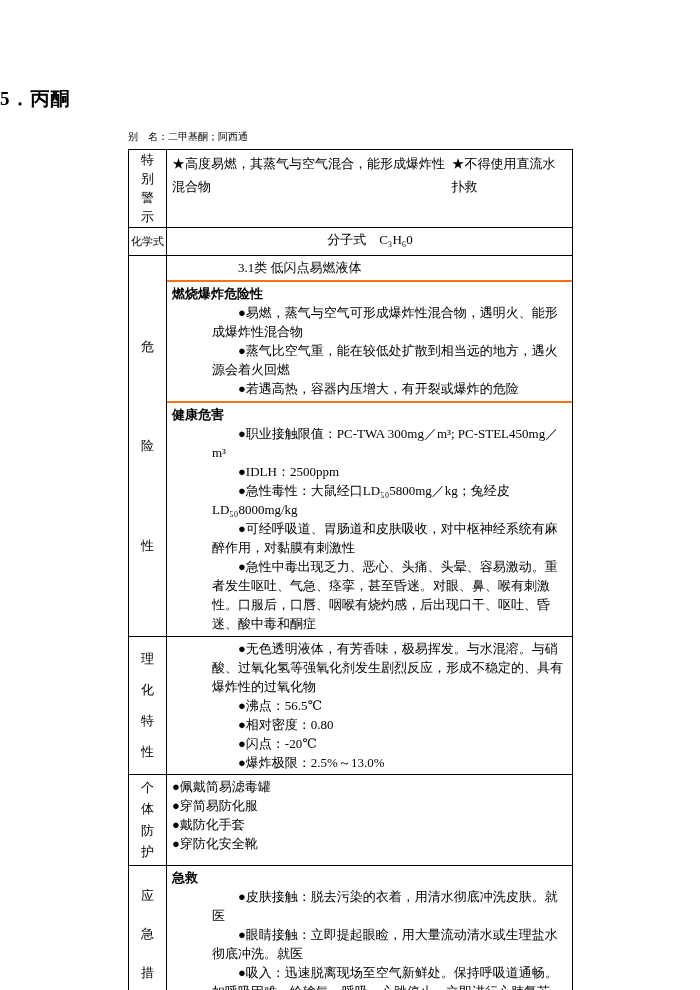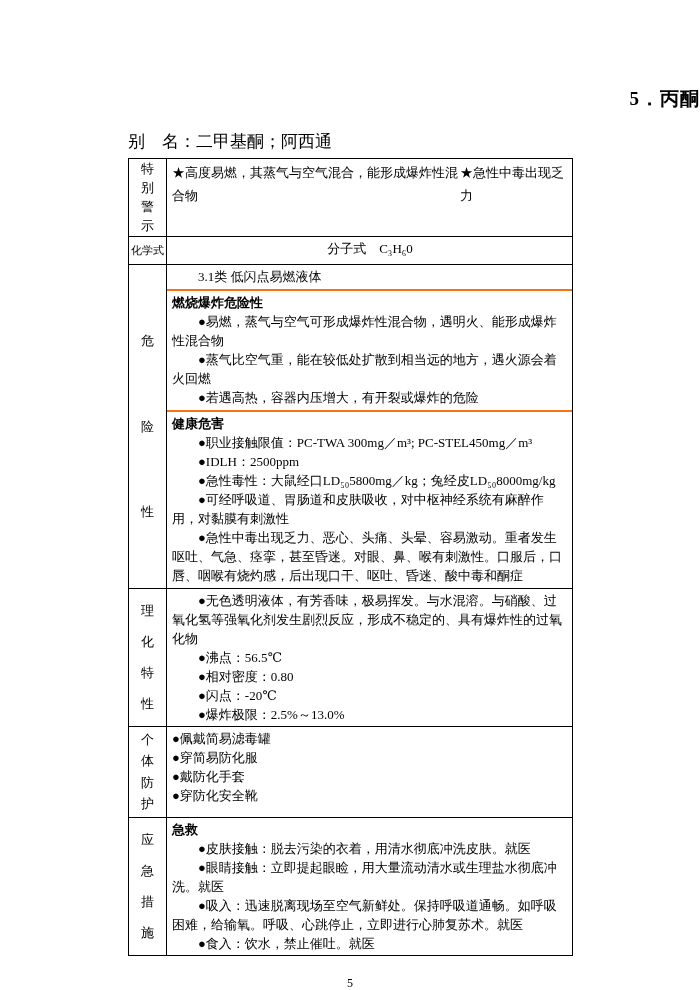"5．丙酮" .title { text-align: right -> left }
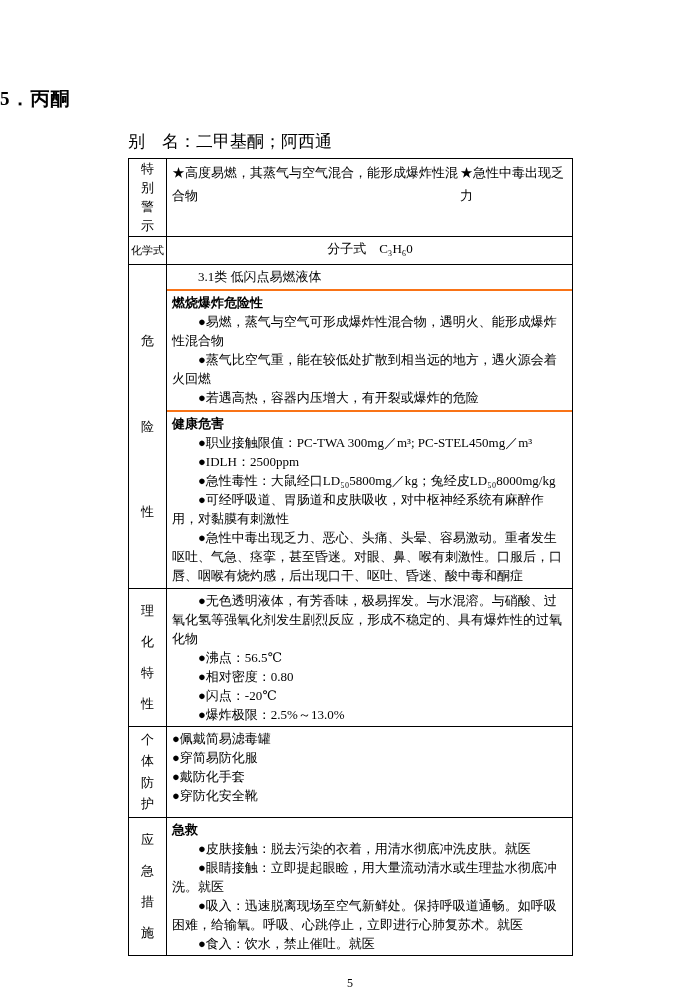"别 名：二甲基酮；阿西通" .alias { font-size: 17px -> 10px }
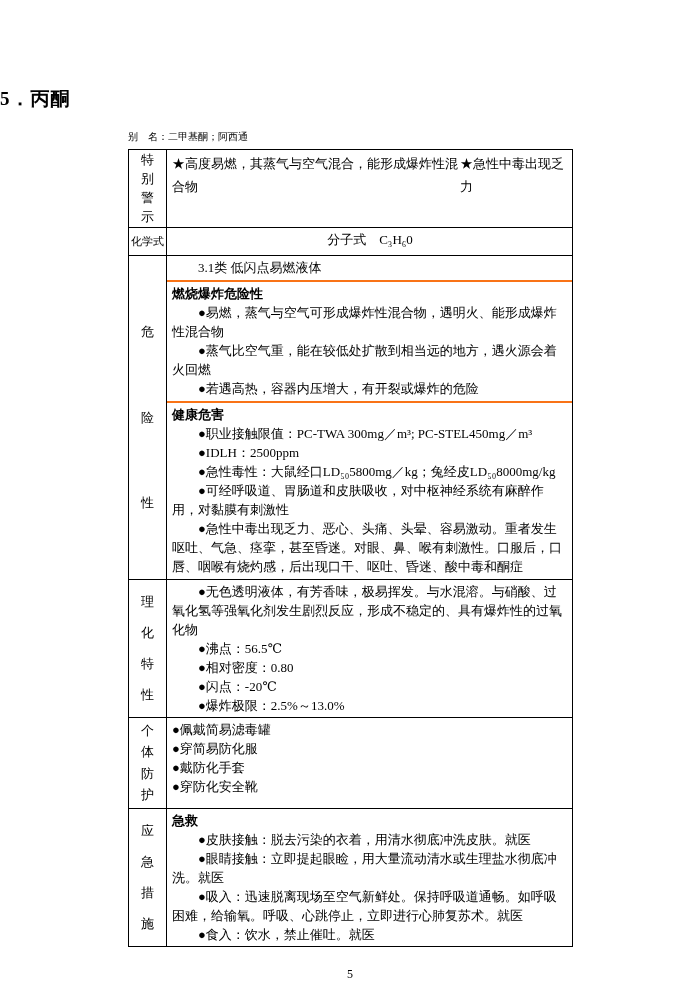"★急性中毒出现乏力" p { text: 急性中毒出现乏力 -> 不得使用直流水扑救 }
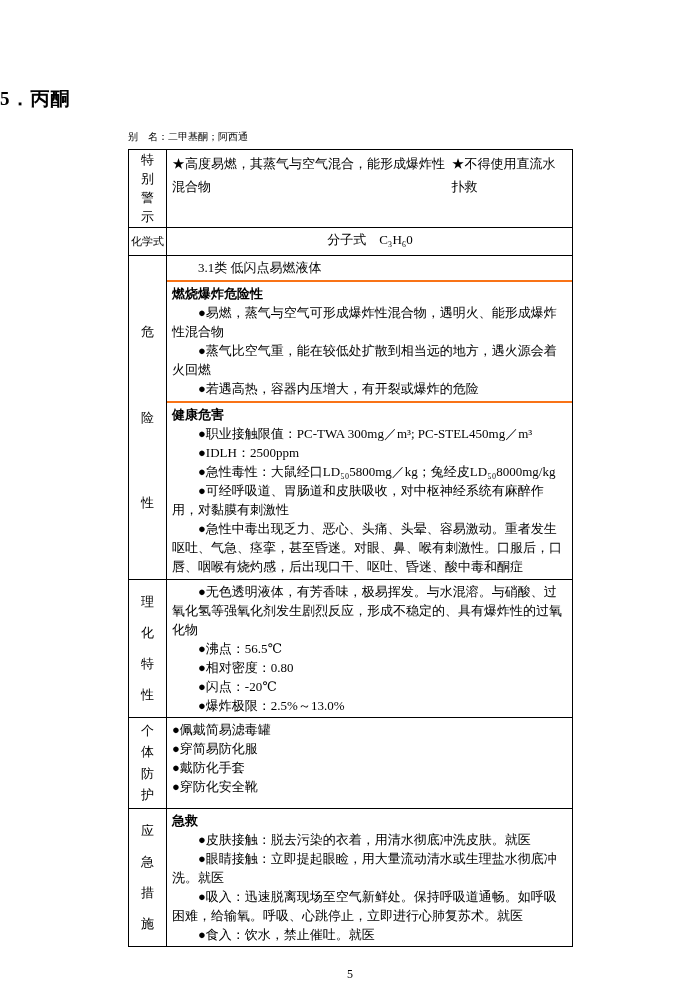"3.1类 低闪点易燃液体" p.indent { margin-left: none -> 40px }
